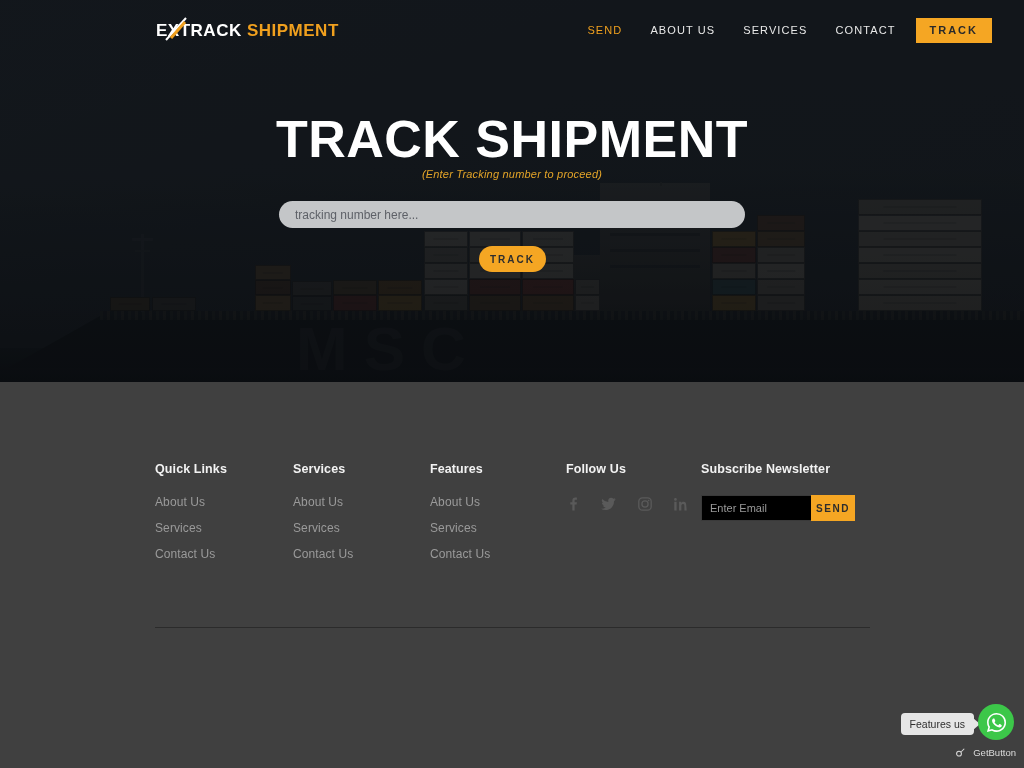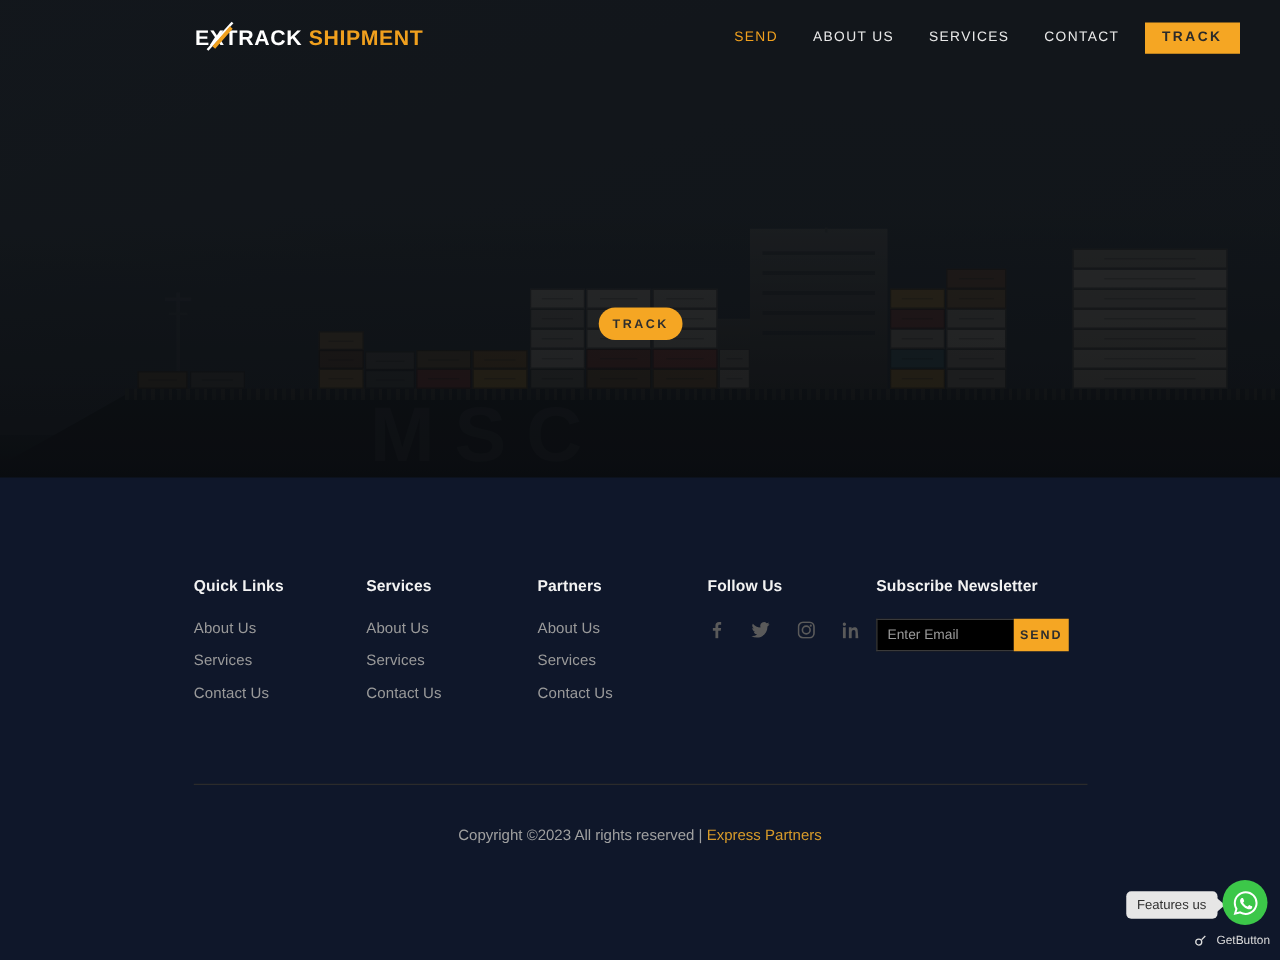"TRACK SHIPMENT" div.hero-title { html: none -> <div>TRACK SHIPMENT</div> }
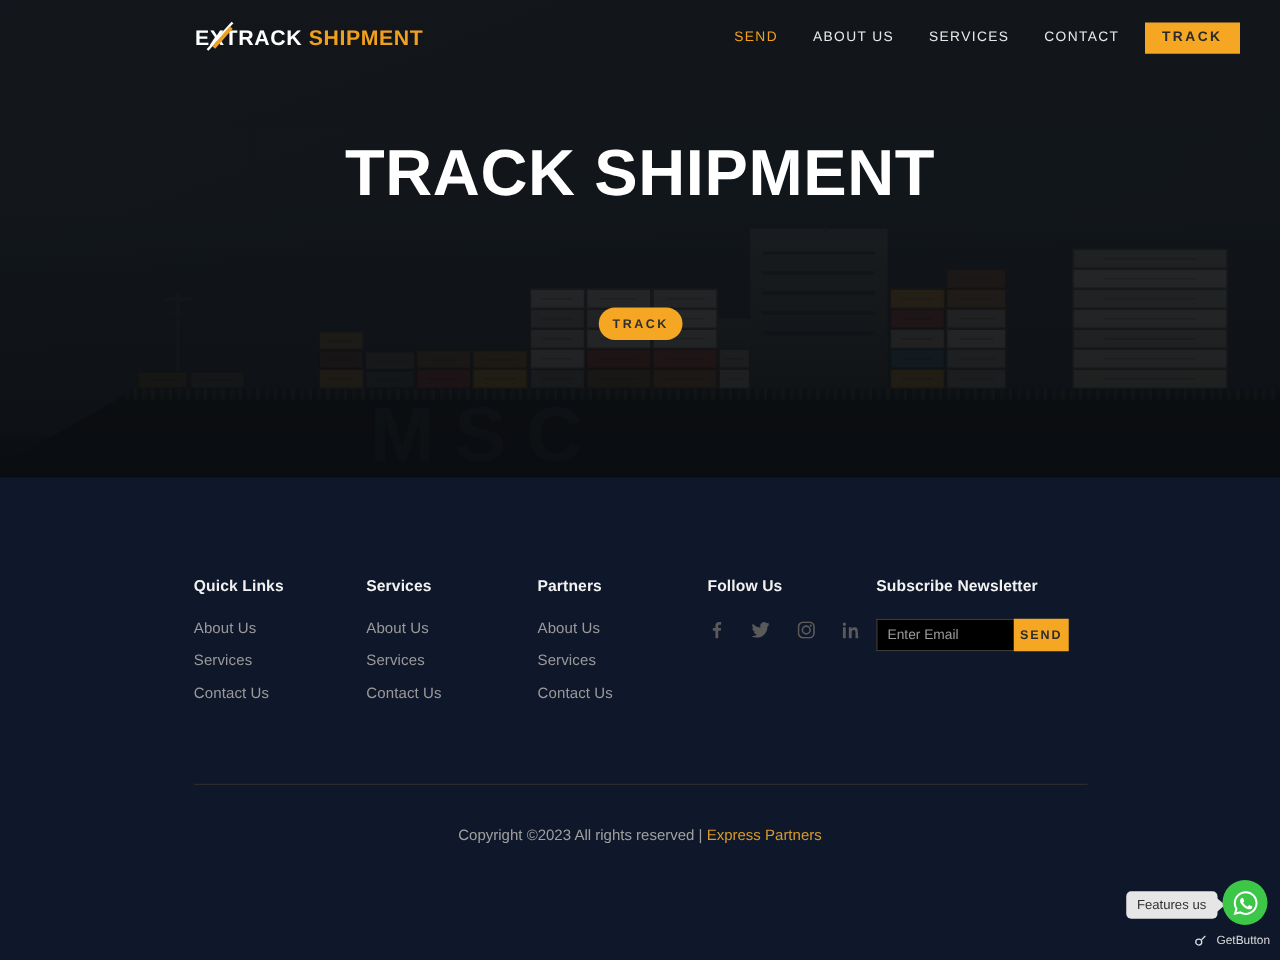"(Enter Tracking number to proceed)" div.hero-sub { html: none -> <div>(Enter Tracking number to proceed)</div> }
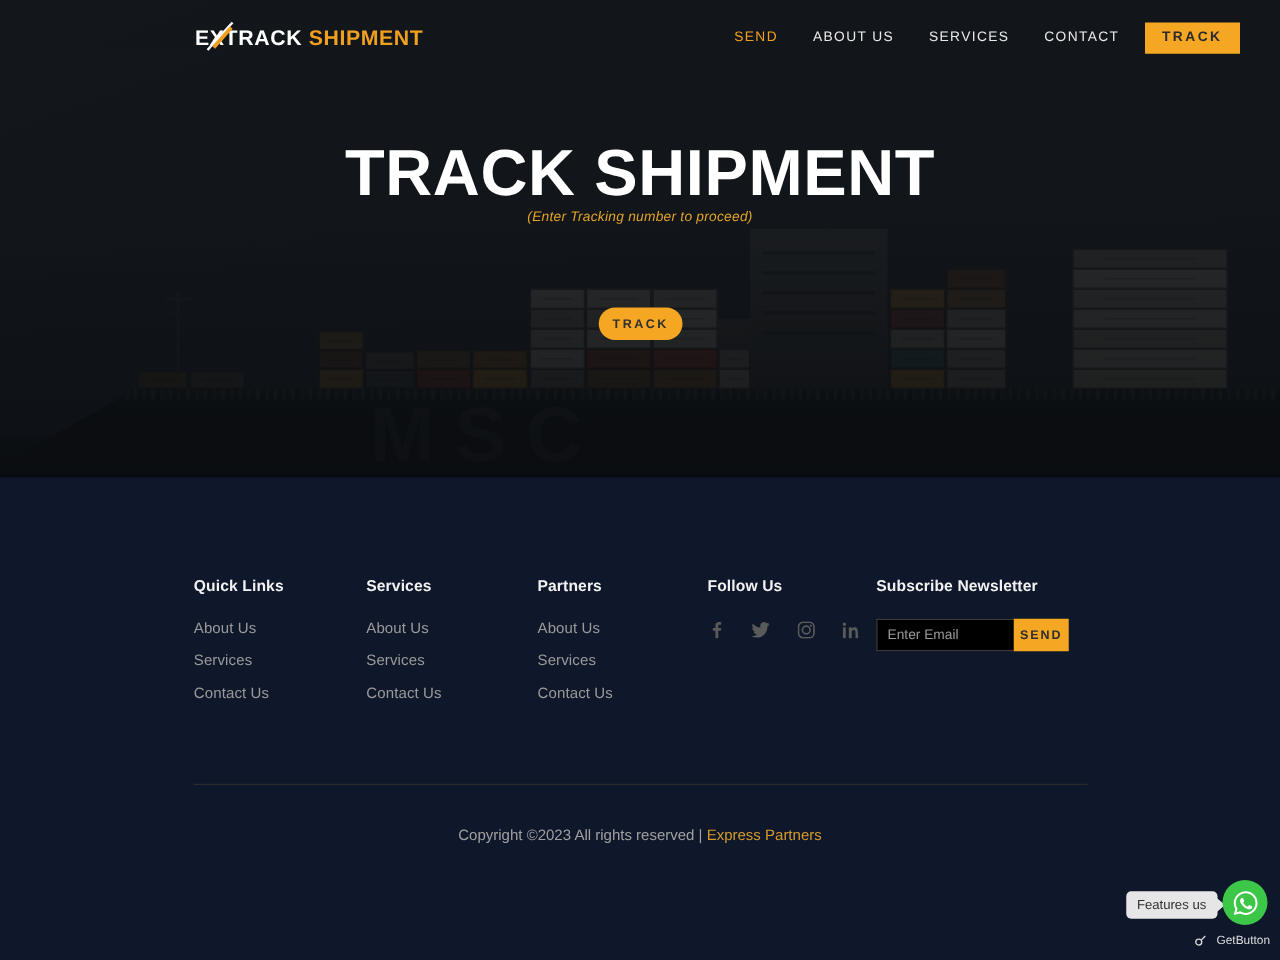"tracking number here..." input.track-input { html: none -> <input> }
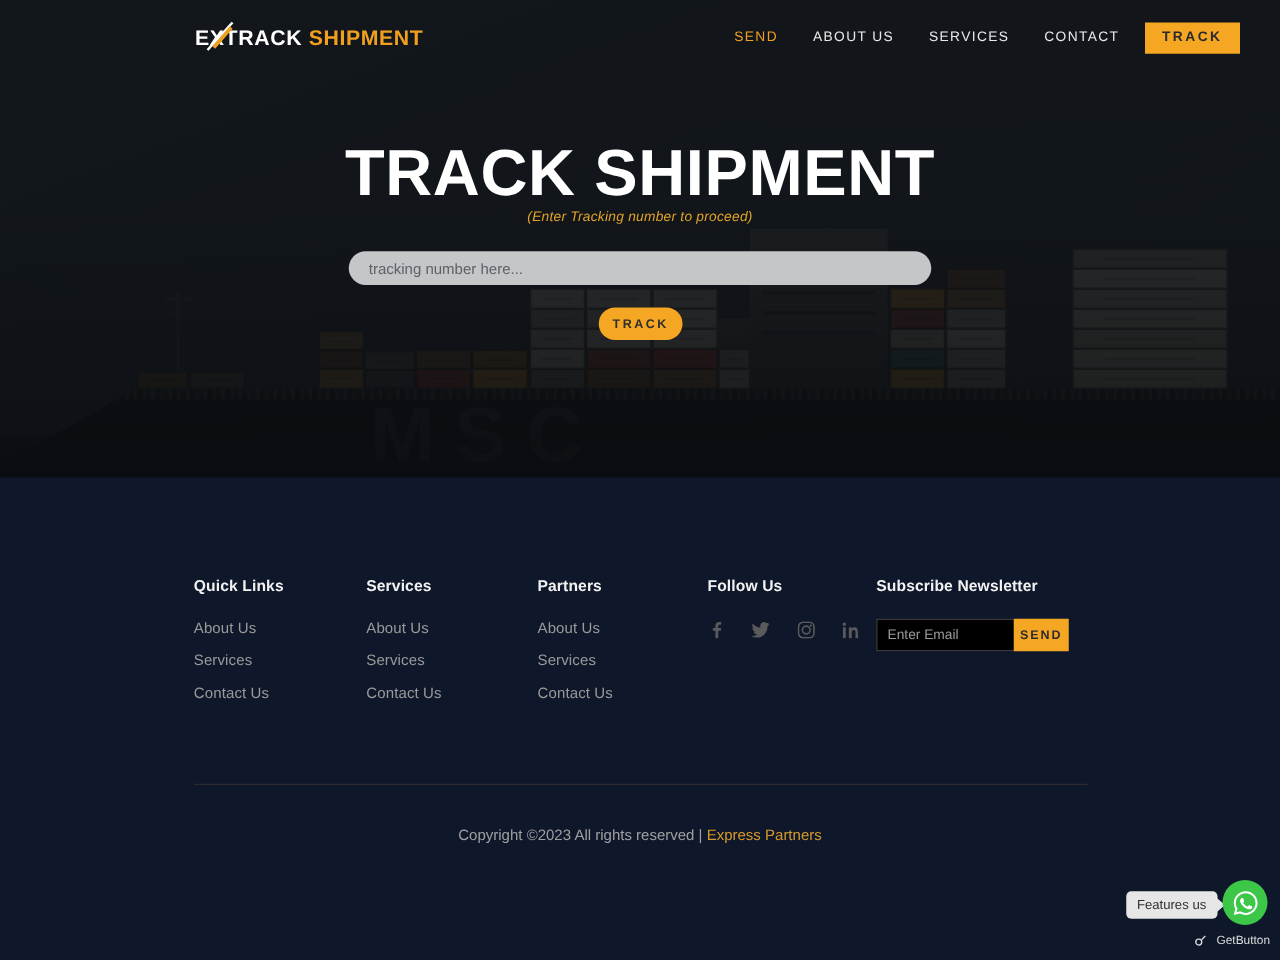"Quick Links" .footer { background: #0f172a -> #404040 }
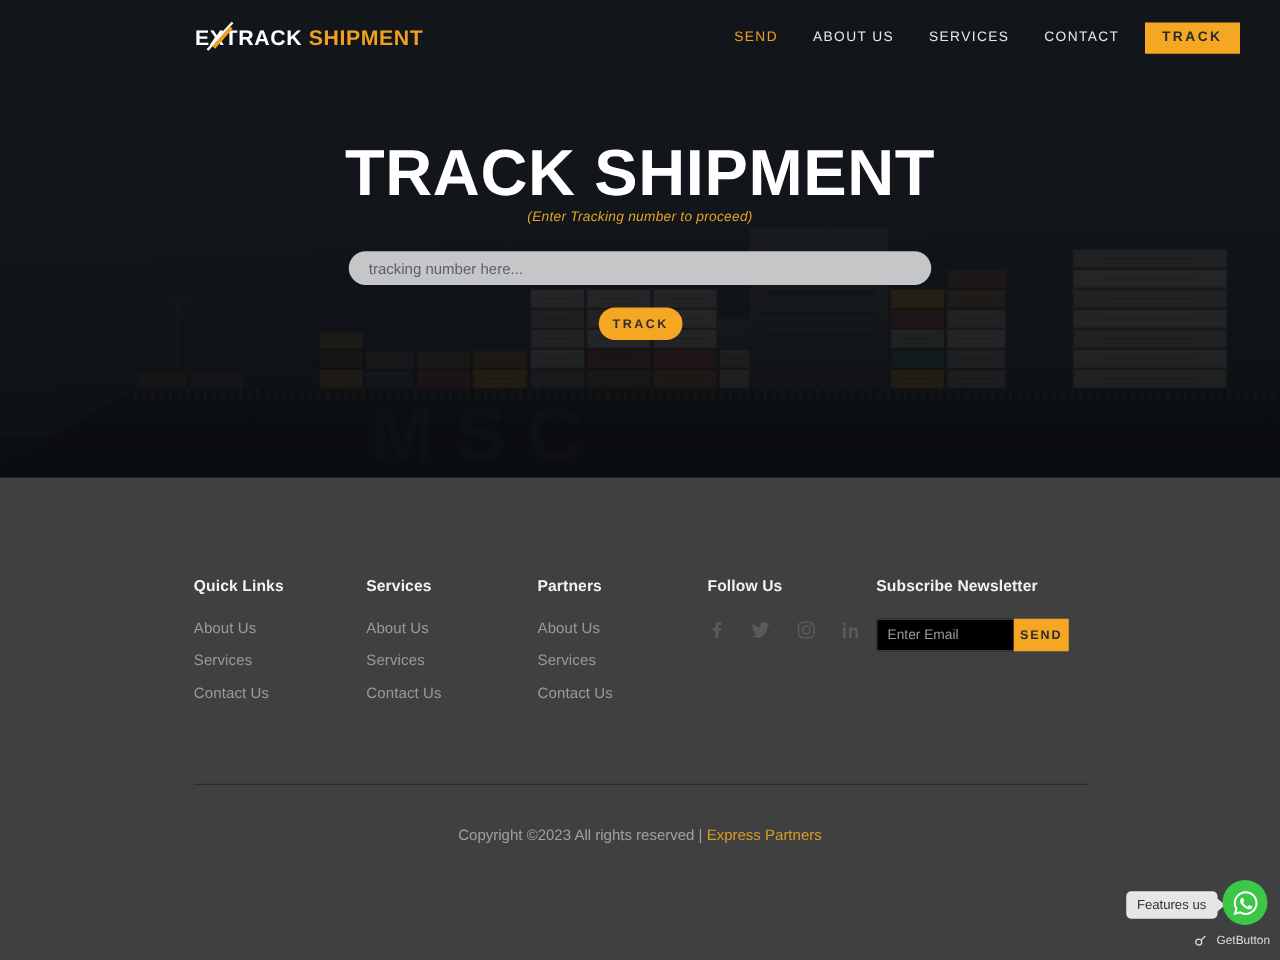"Partners" h4 { text: Partners -> Features }
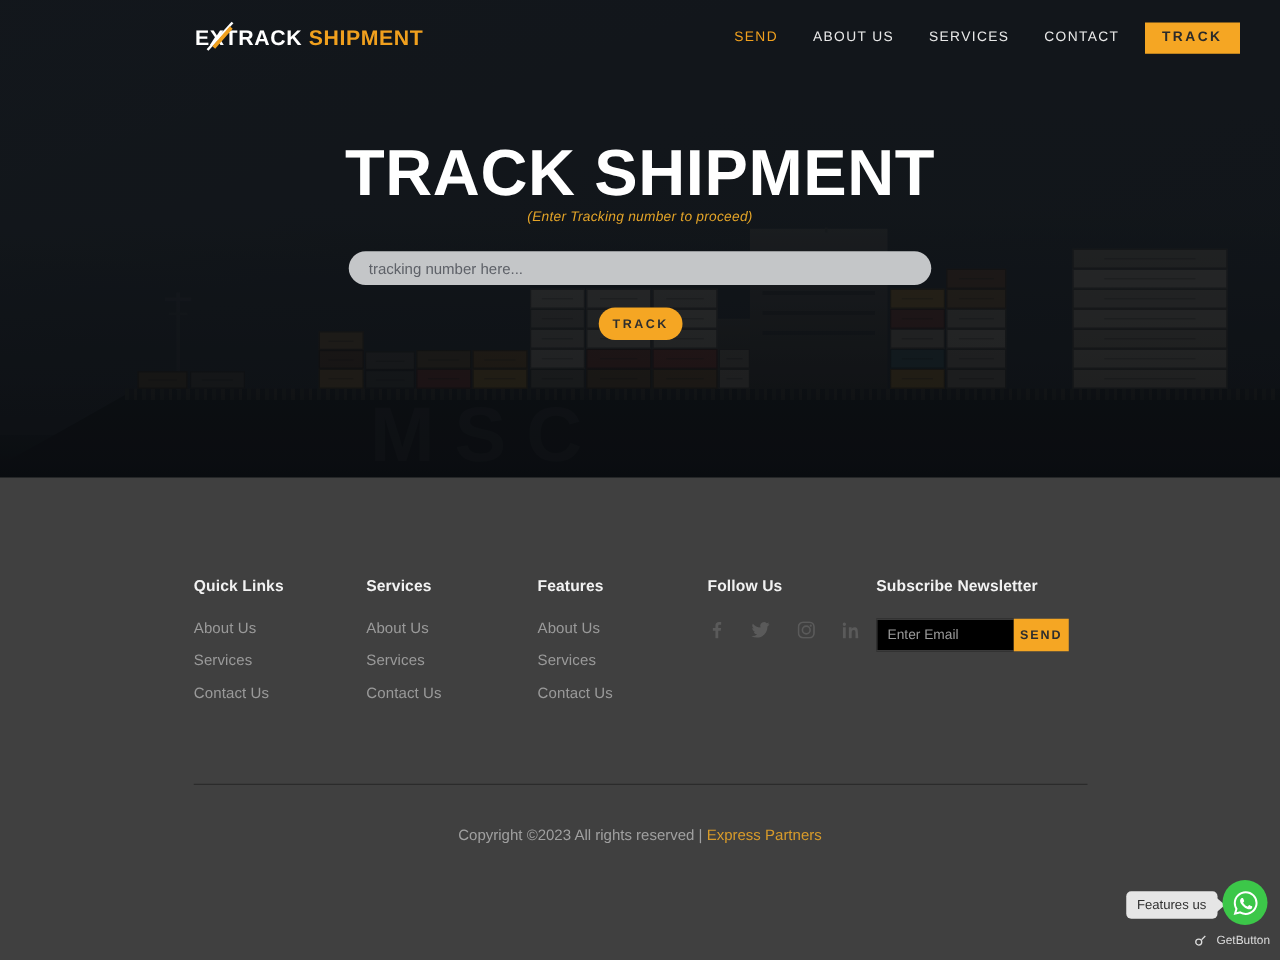"Copyright ©2023 All rights reserved" div.copyright { html: <div> <span>Copyright ©2023 All rights reserved | </span><b>Express Partners</b> </div> -> none }
